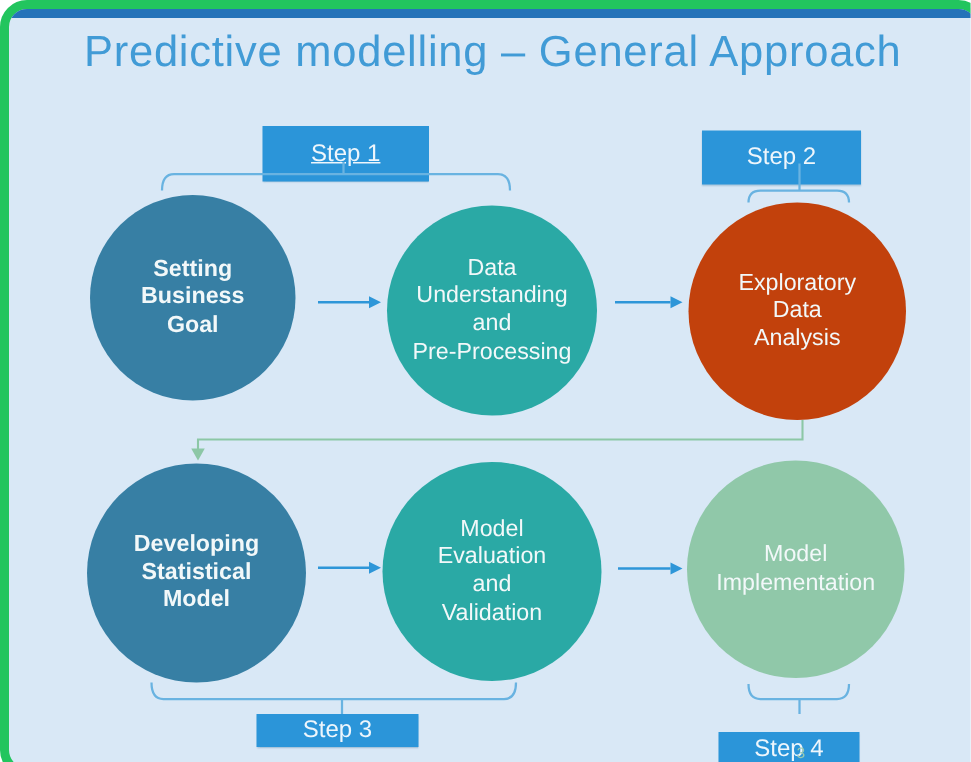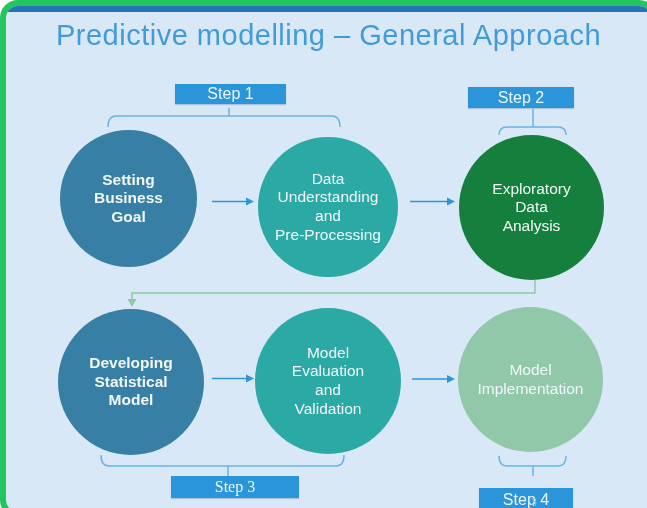"Step 1" #step1 { height: 20px -> 37px; text-decoration: none -> underline }
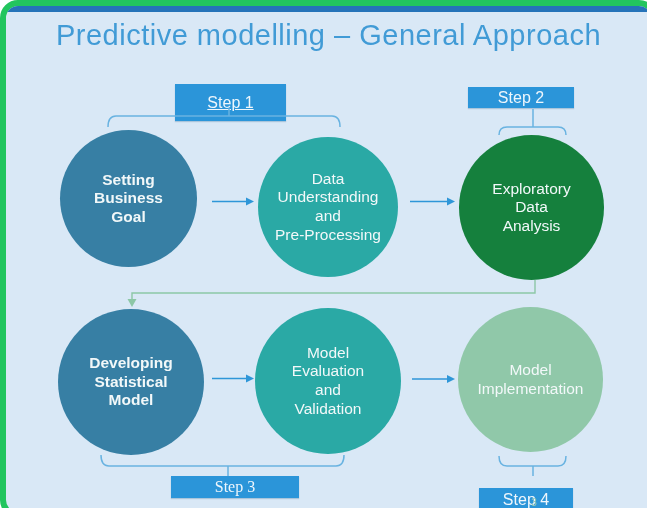"Step 2" #step2 { height: 21px -> 36px }
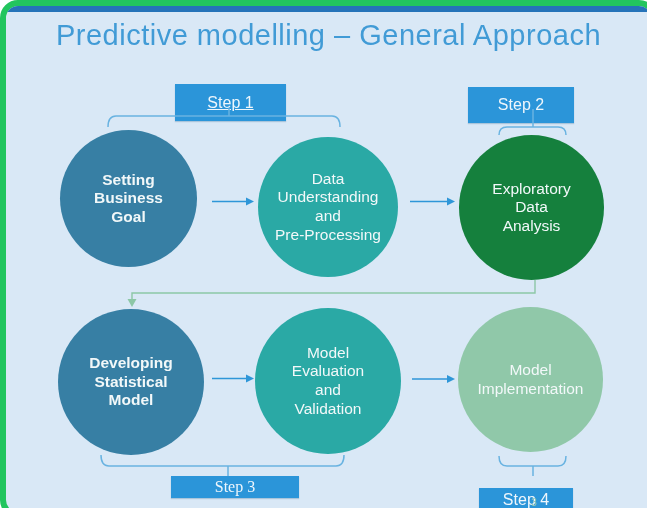"Exploratory" div.circle { background: #15803d -> #c2410c }
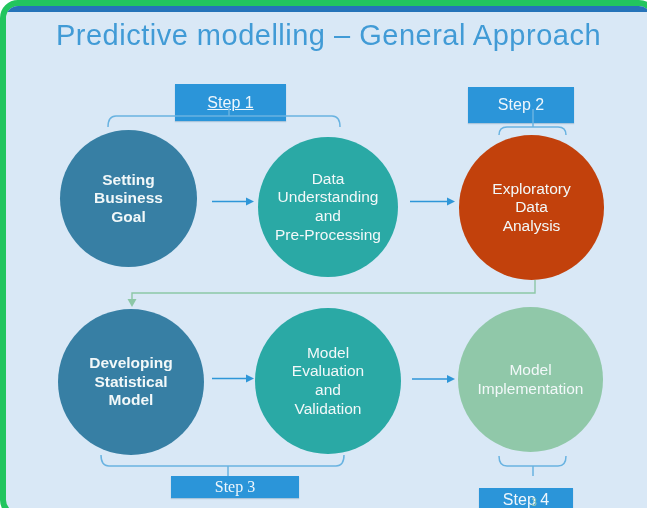"Step 3" #step3 { font-family: Liberation Serif, serif -> none; width: 128px -> 108px }
